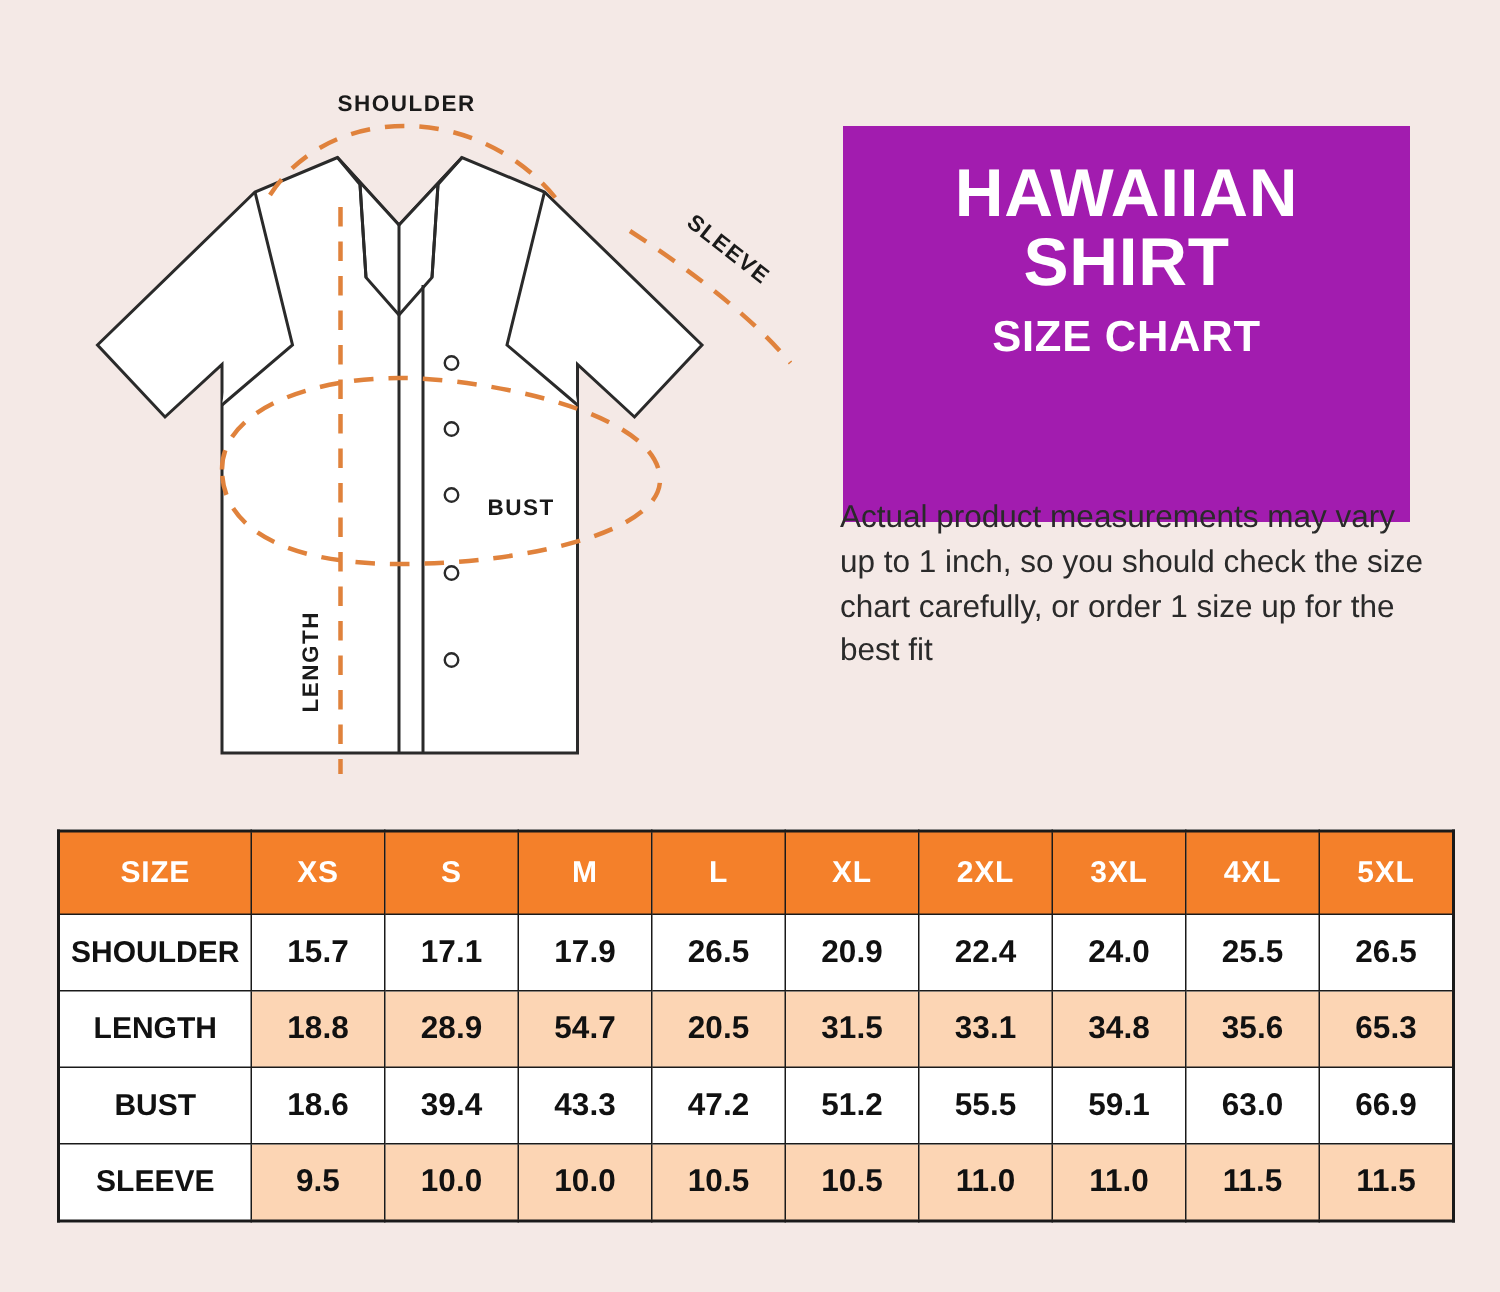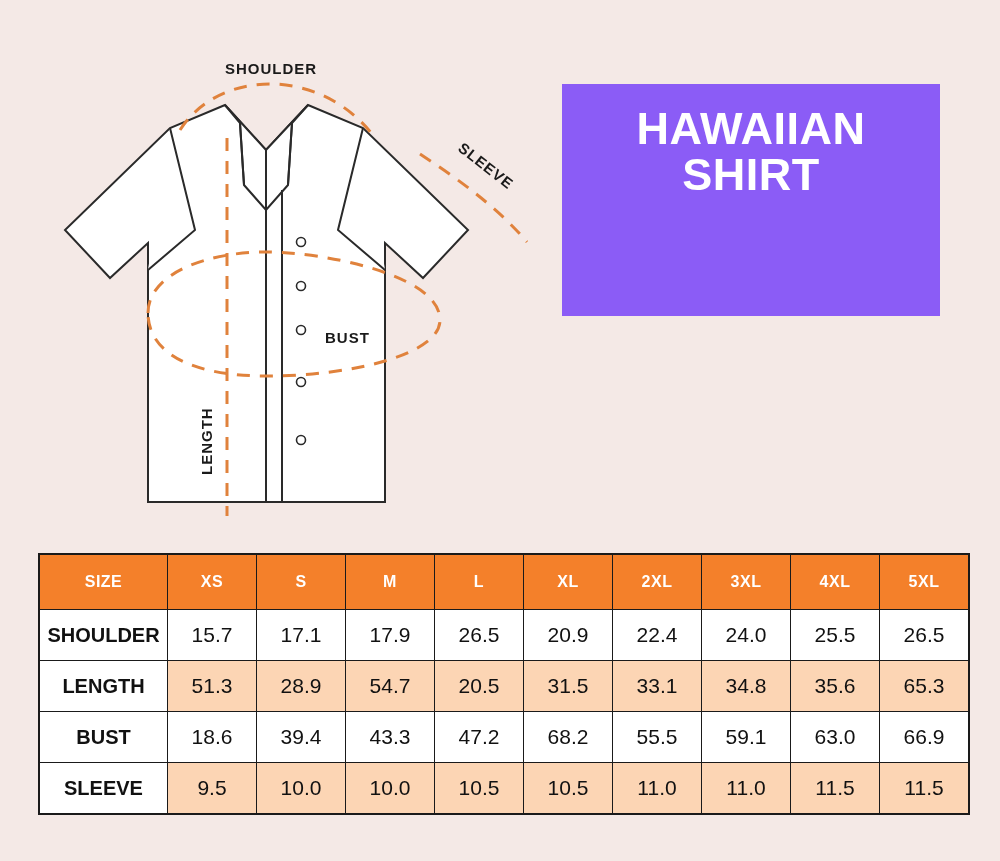"HAWAIIAN SHIRT" #title-block { background: #8b5cf6 -> #a21caf; height: 232px -> 264px }
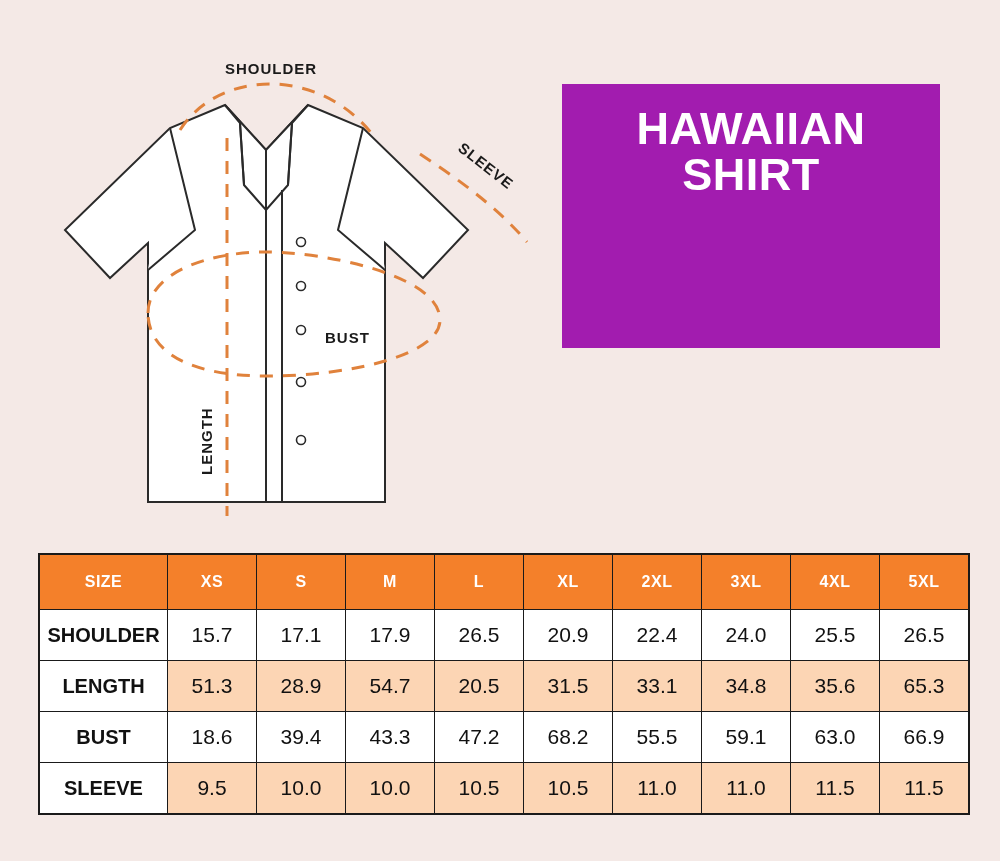"SIZE CHART" div { html: none -> <div>SIZE CHART</div> }
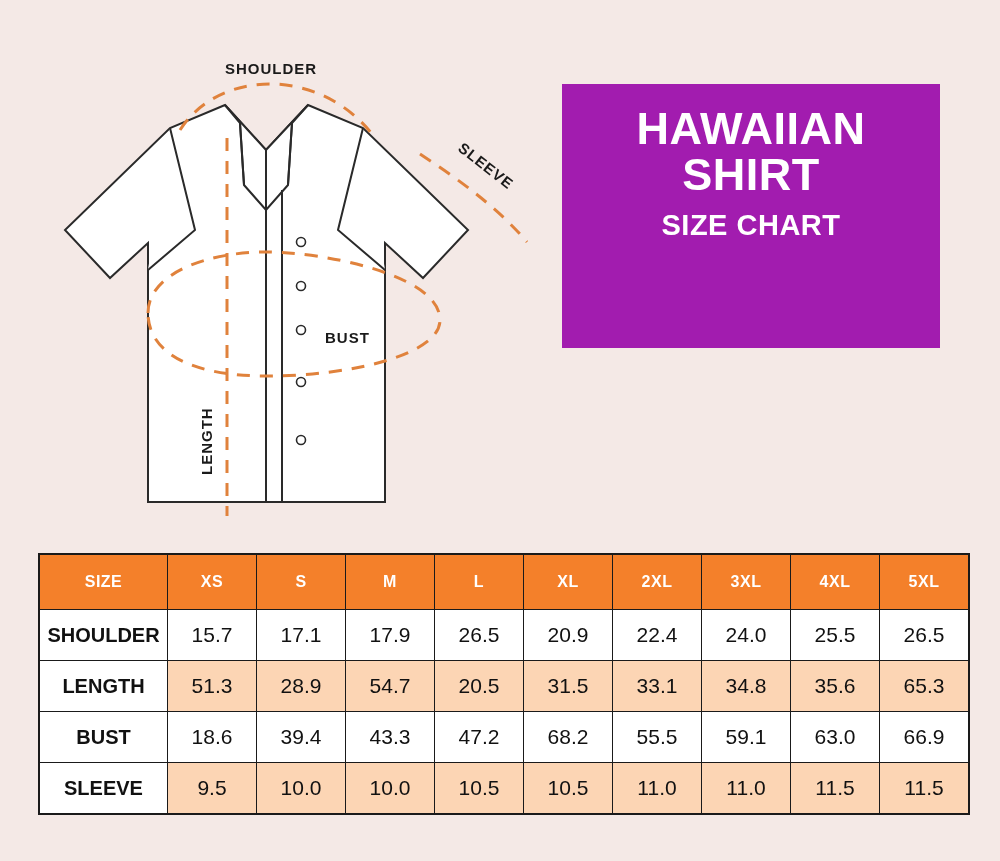"Actual product measurements may vary" div { html: none -> <div>Actual product measurements may vary up to 1 inch, so you should check the size chart carefully, or order 1 size up for the best fit</div> }
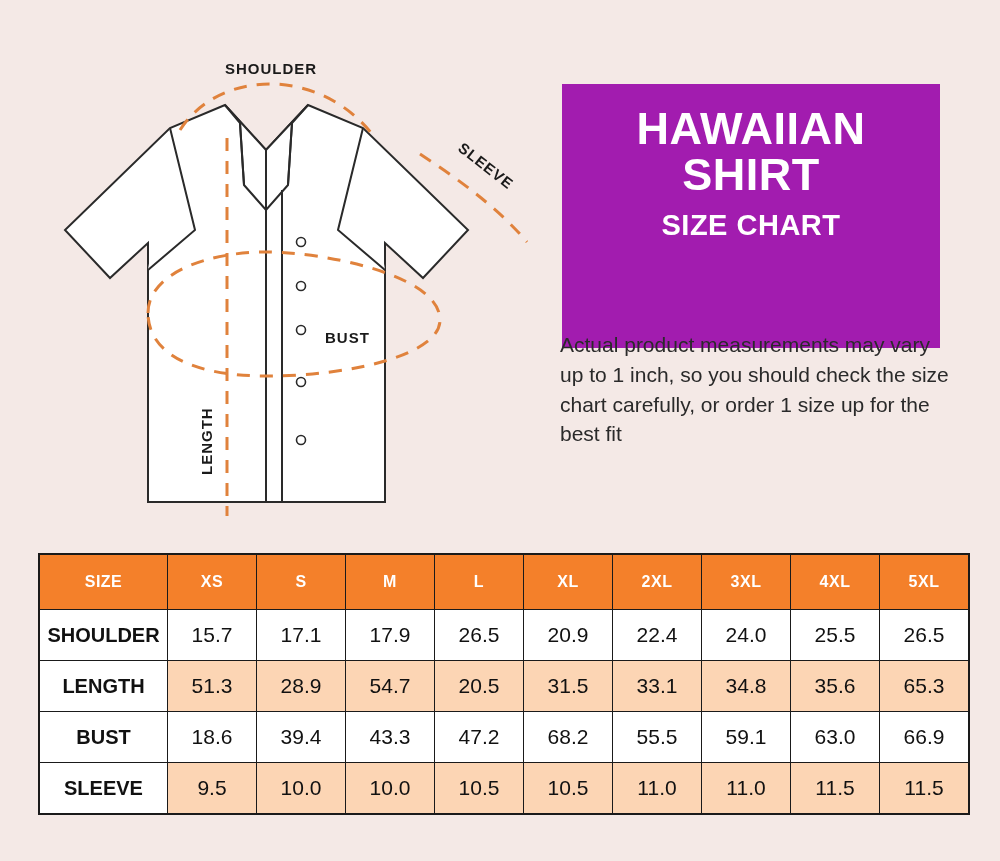"SIZE" #size-table thead th { font-size: 16px -> 20px }
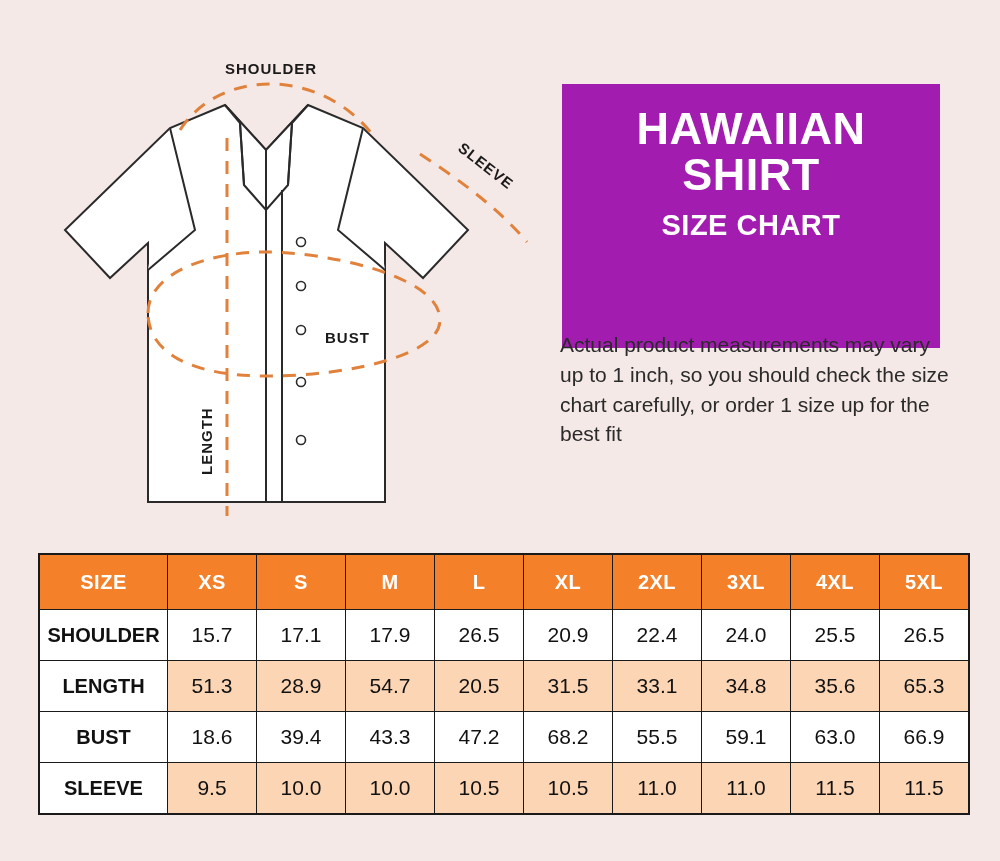"15.7" #size-table td { font-weight: normal -> bold }
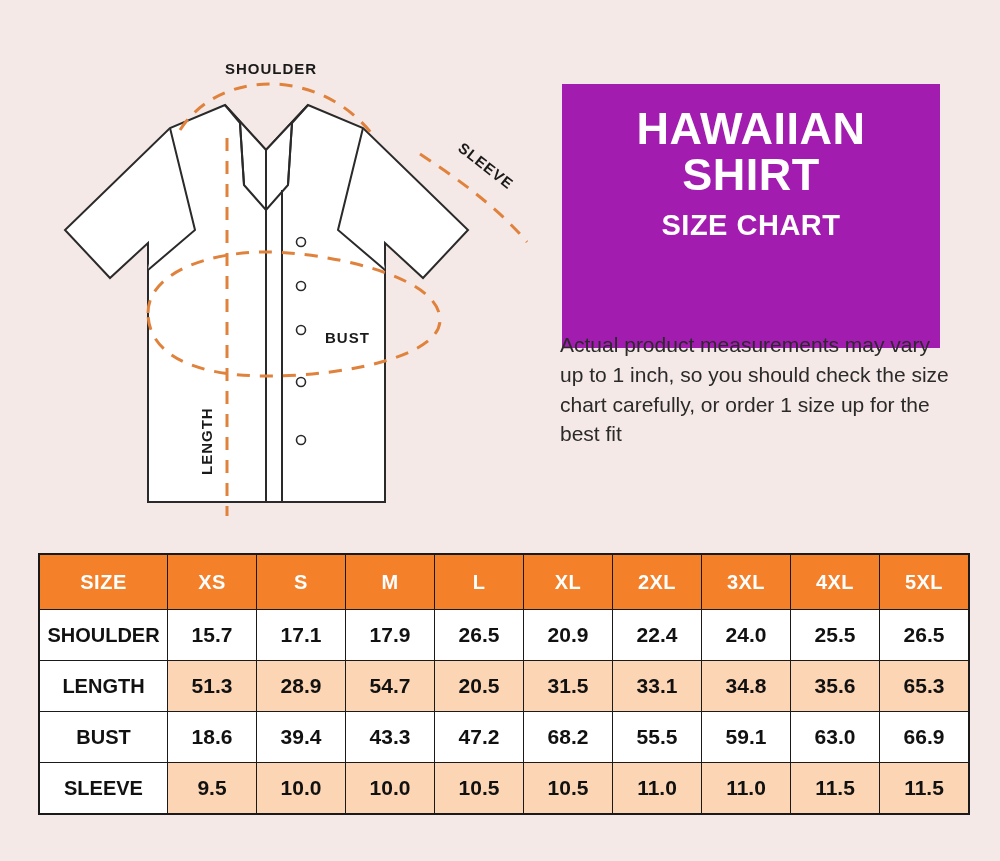"51.3" td { text: 51.3 -> 18.8 }
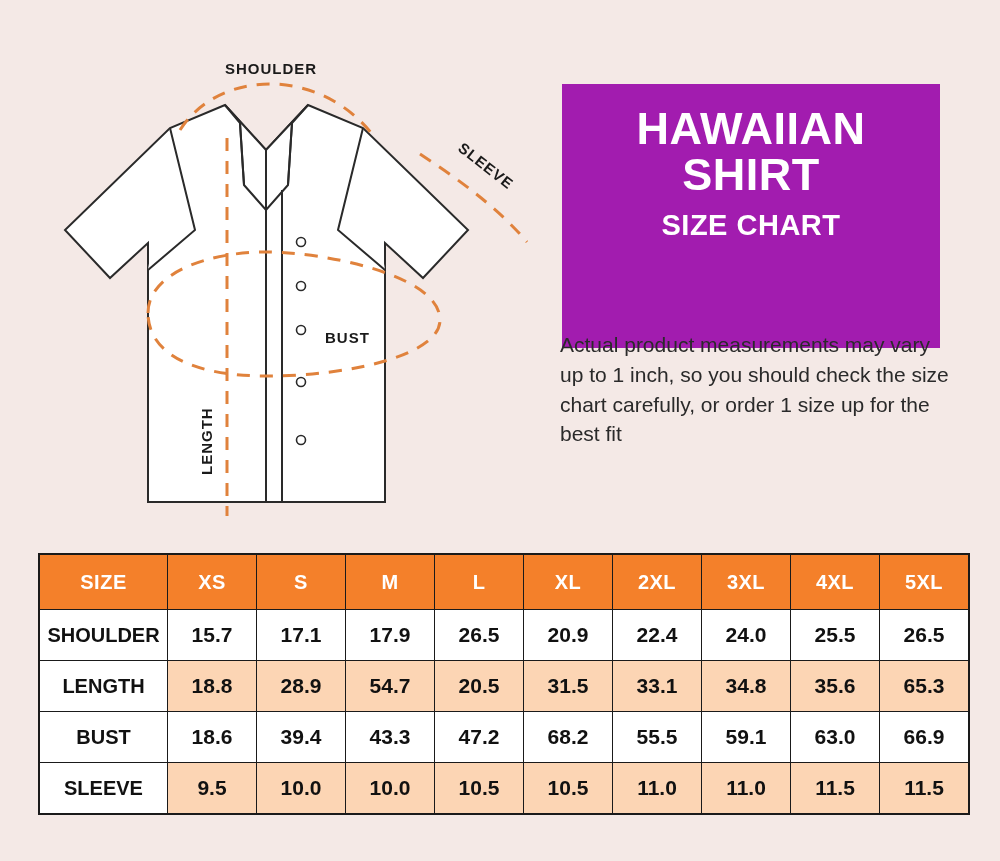"68.2" td { text: 68.2 -> 51.2 }
